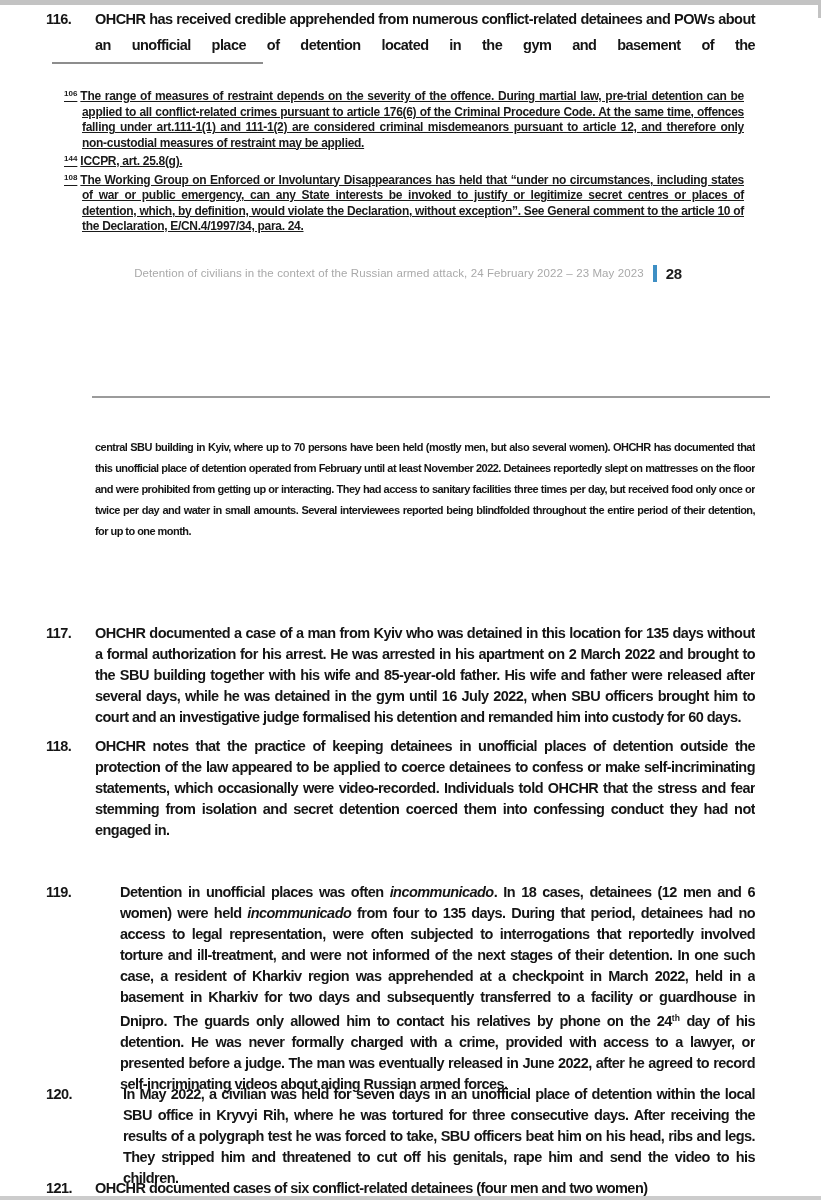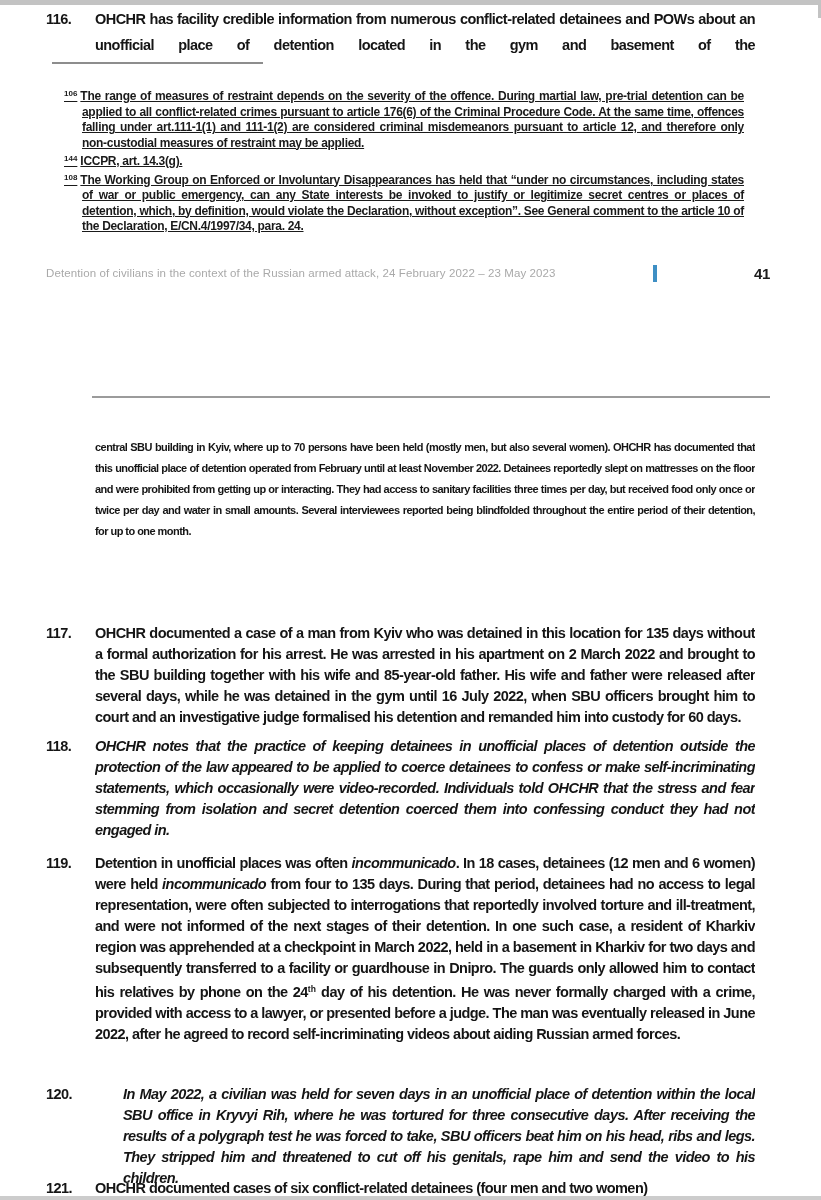"OHCHR has facility credible information" div.ptext { text: facility credible information -> received credible apprehended }
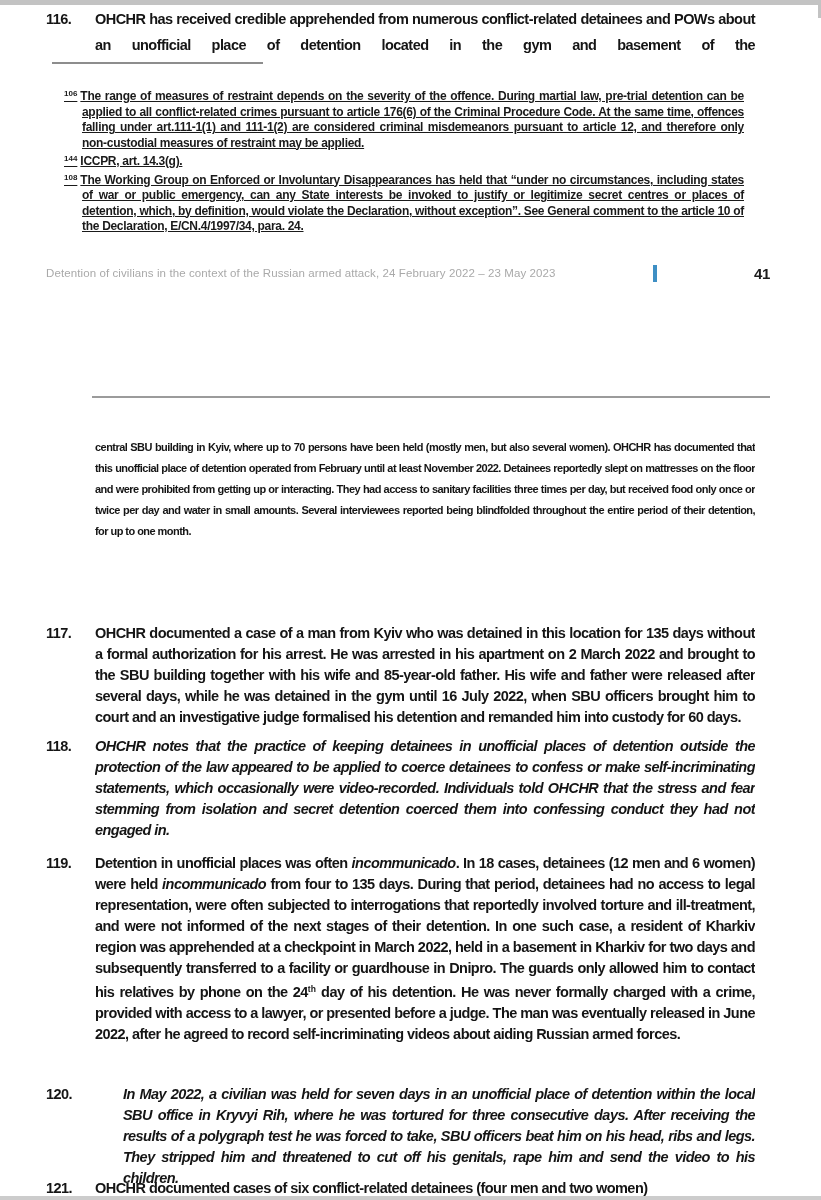"ICCPR, art. 14.3(g)." span { text: 14.3 -> 25.8 }
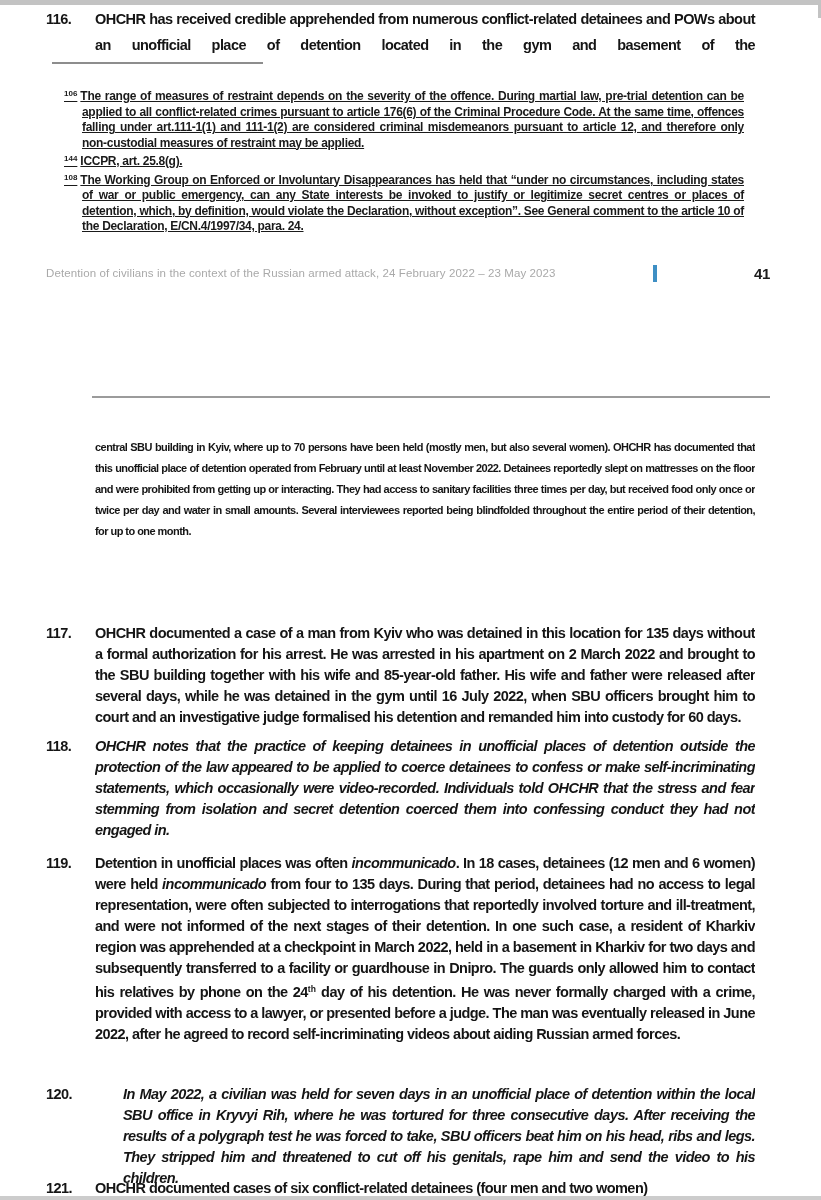"Detention of civilians in the" .footer { justify-content: space-between -> center }
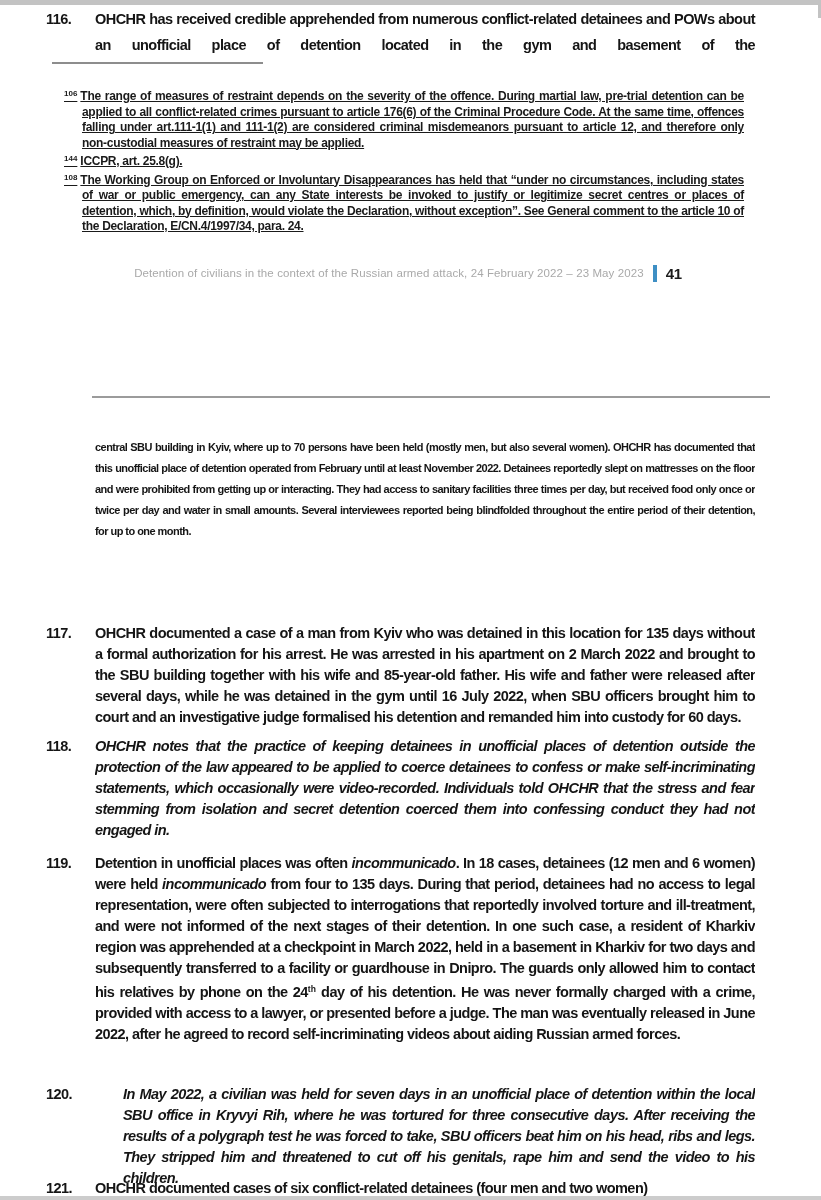"41" span.page-num { text: 41 -> 28 }
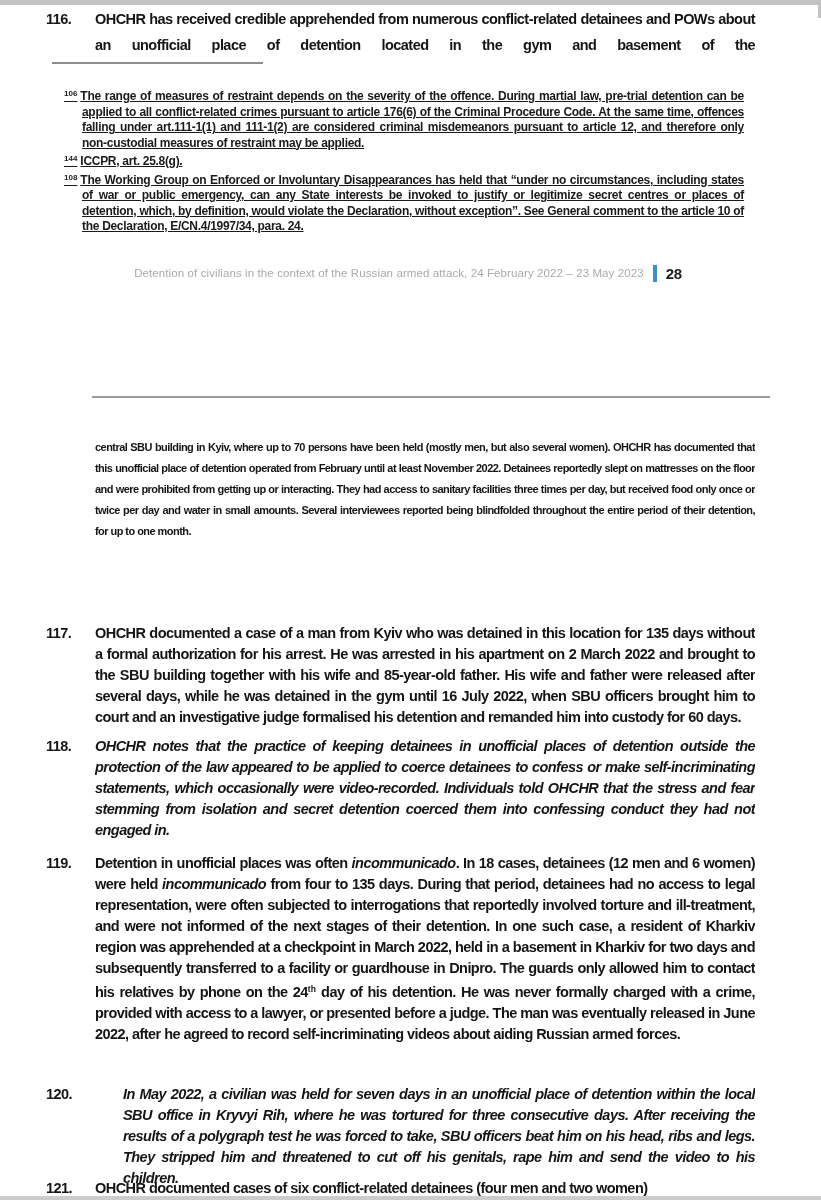"OHCHR notes that the practice" .clip5 { font-style: italic -> none }
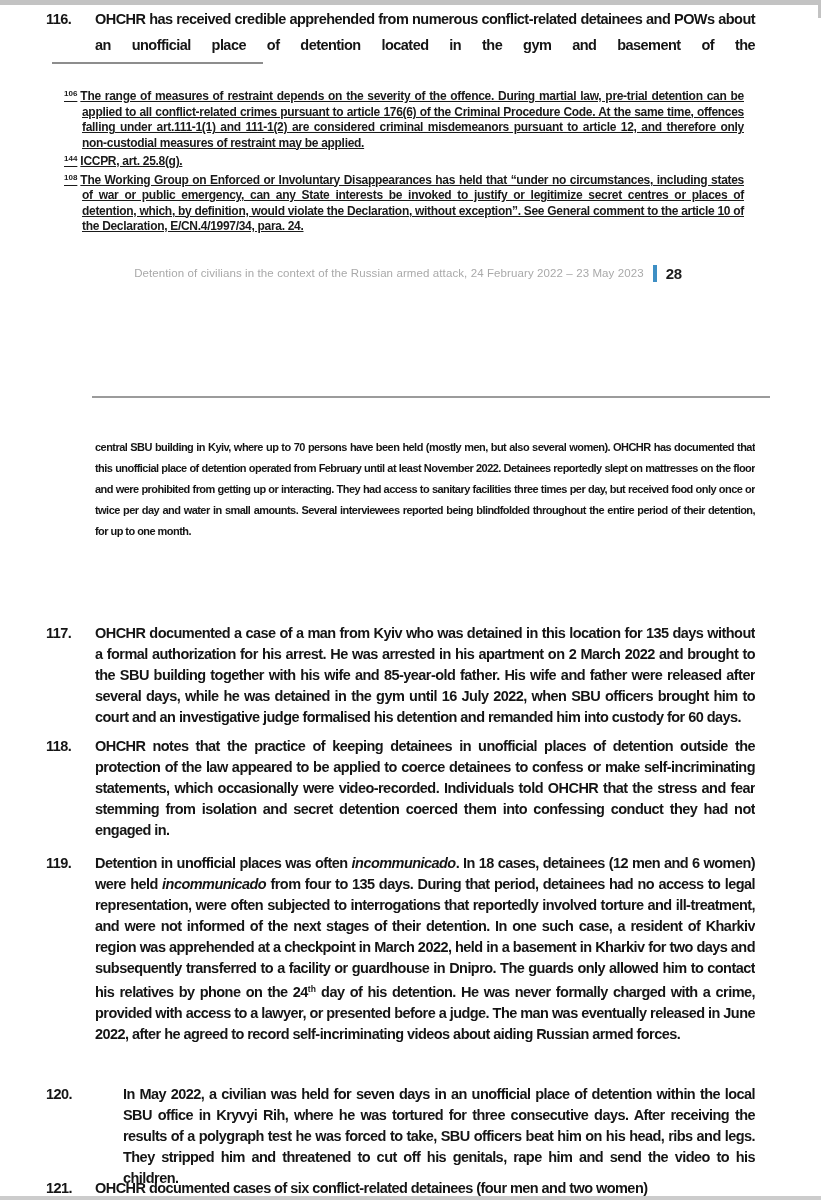"119." .p119 { gap: none -> 25px; top: 853px -> 882px }
